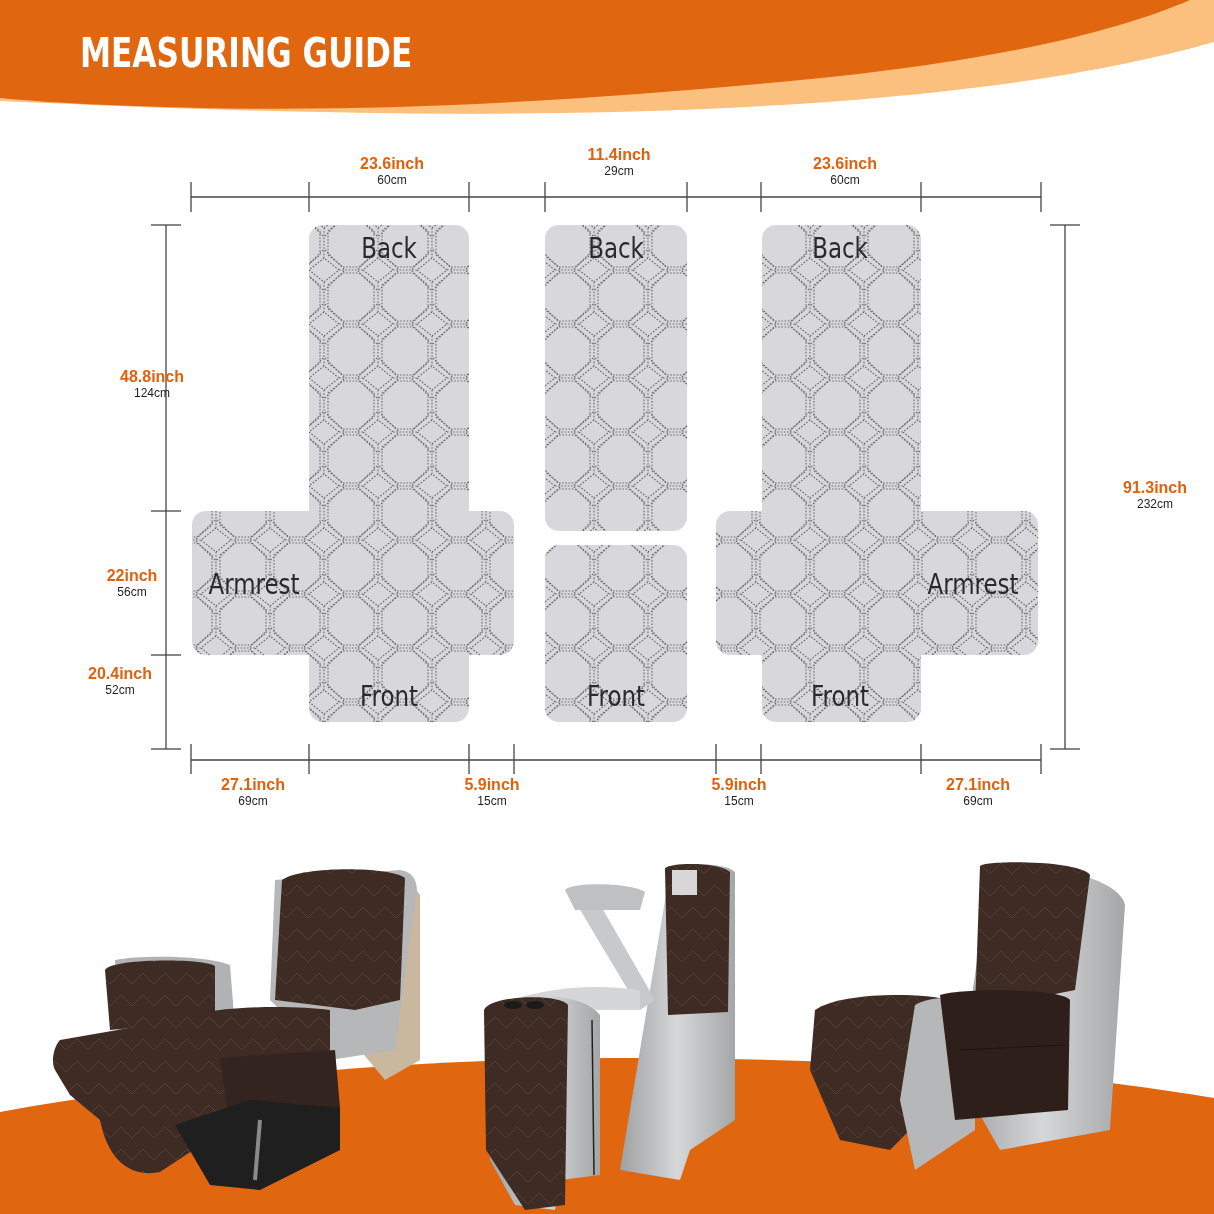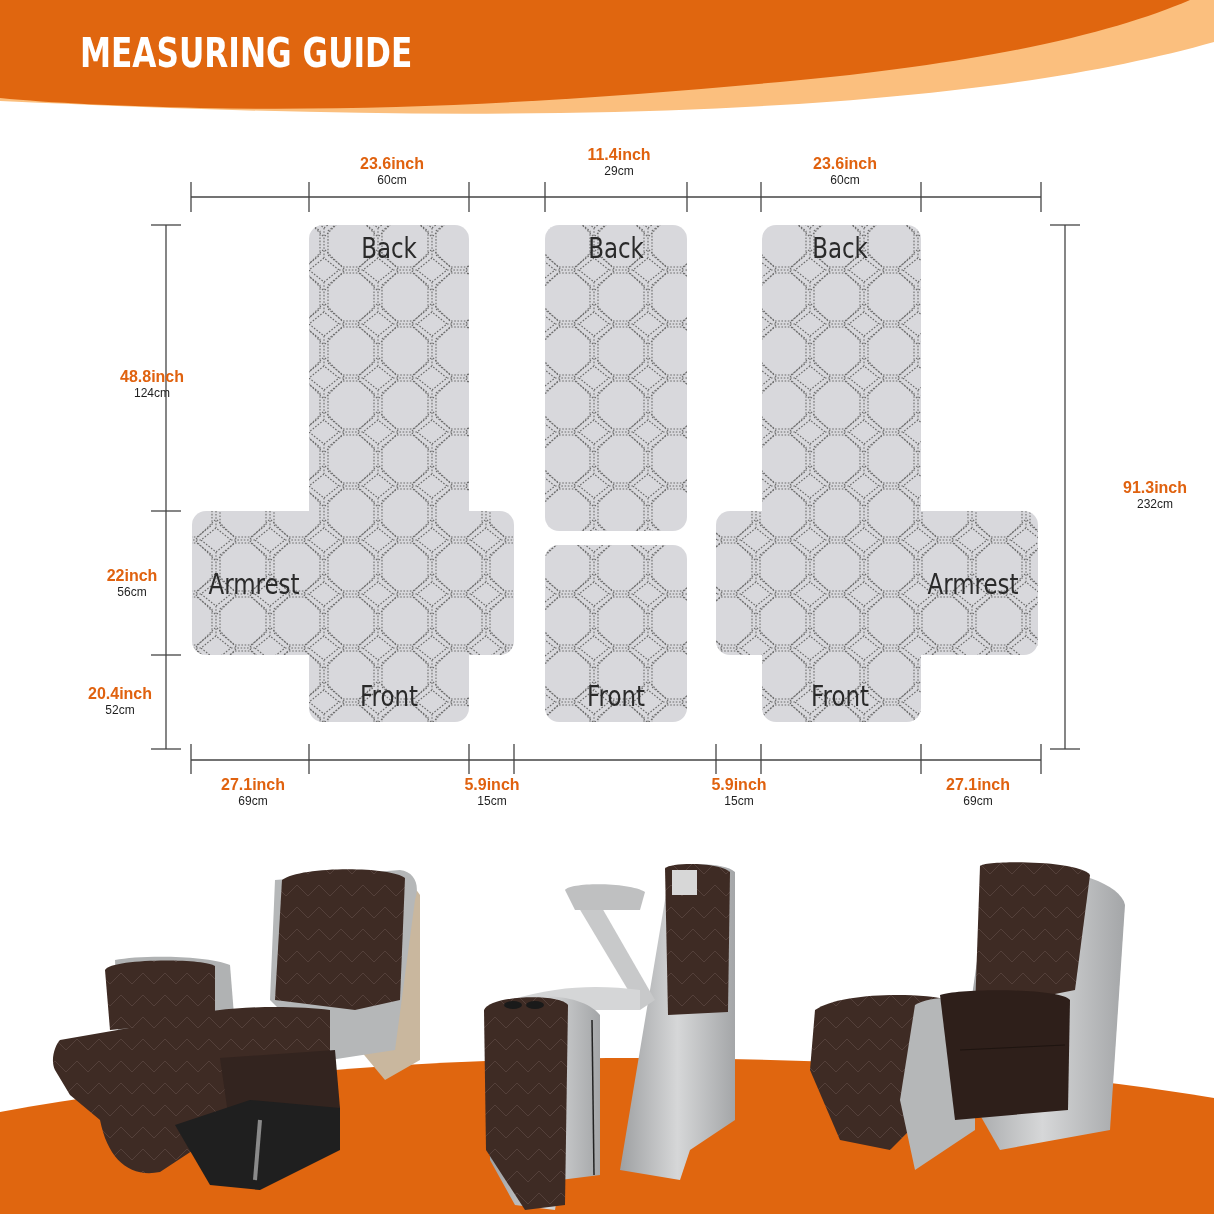"20.4inch" div.dim { top: 685px -> 665px }
